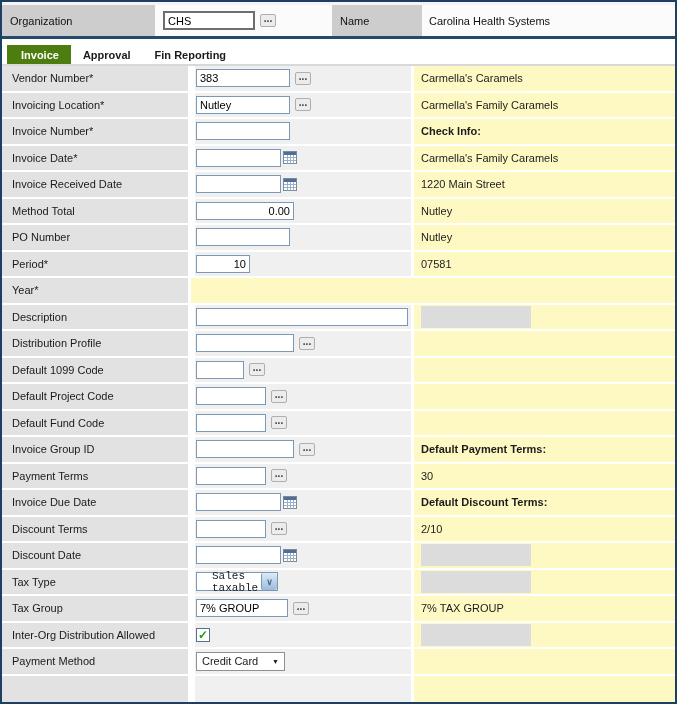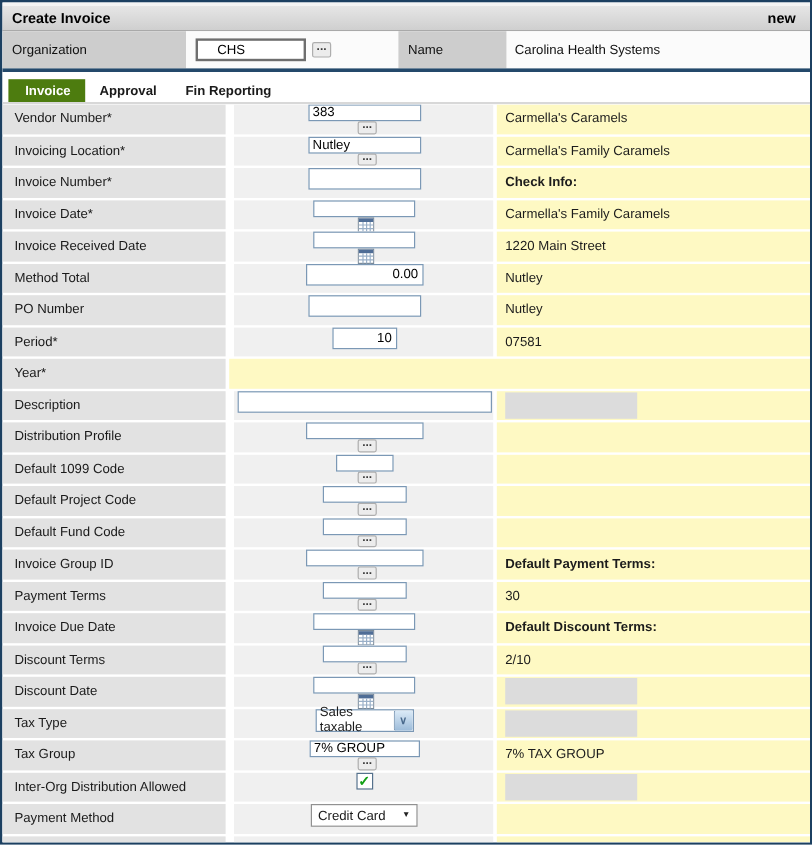"Create Invoice" div.titlebar { html: <div> <span>Create Invoice</span> <span>new</span> </div> -> none }
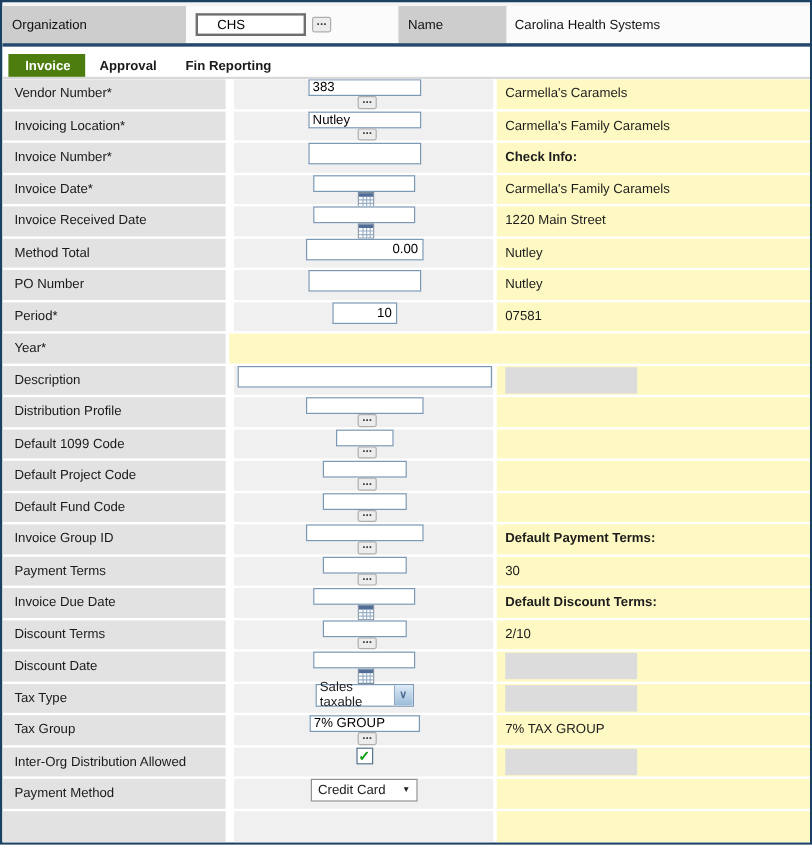"CHS" .org-input { padding: 0 16px -> 0 3px }
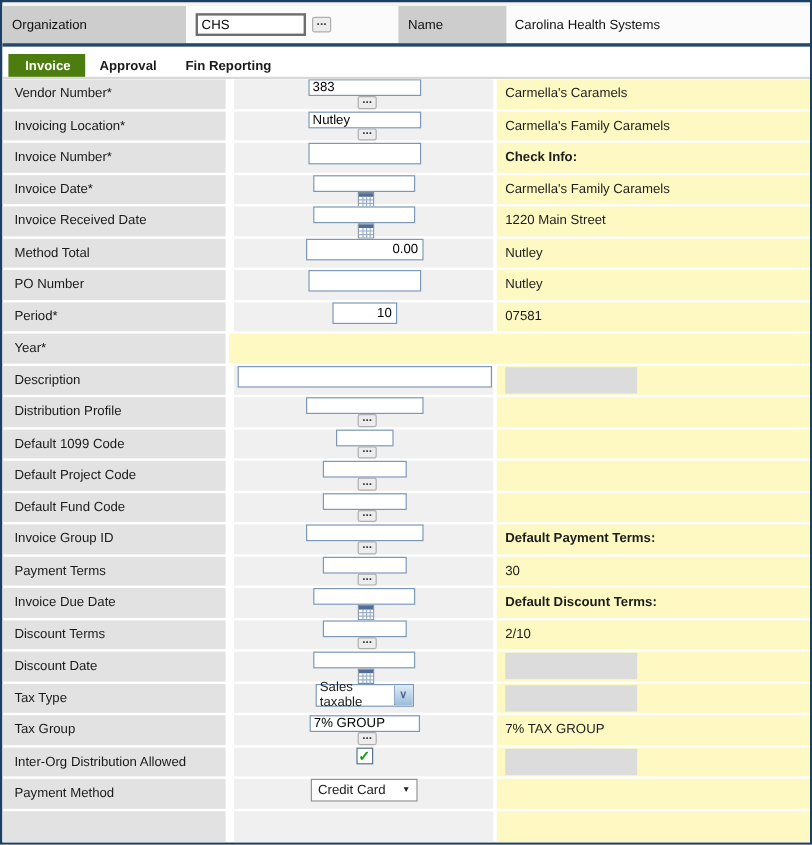"383" .c-content { flex-direction: column -> none }
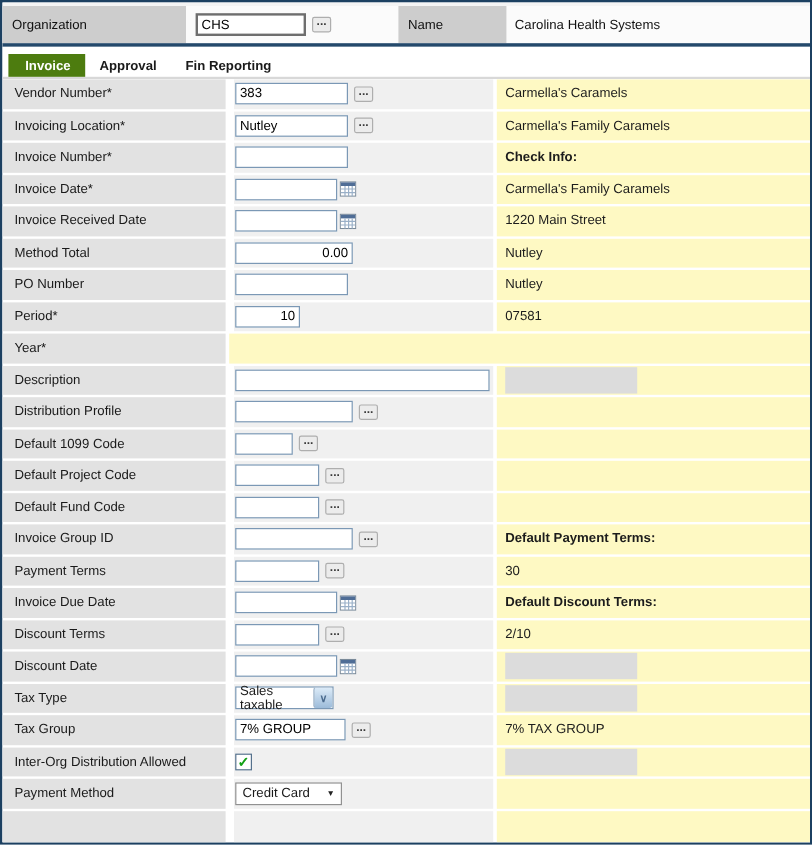"Sales taxable" .sel-text { font-family: none -> Liberation Mono, monospace; padding-left: 3px -> 15px }
